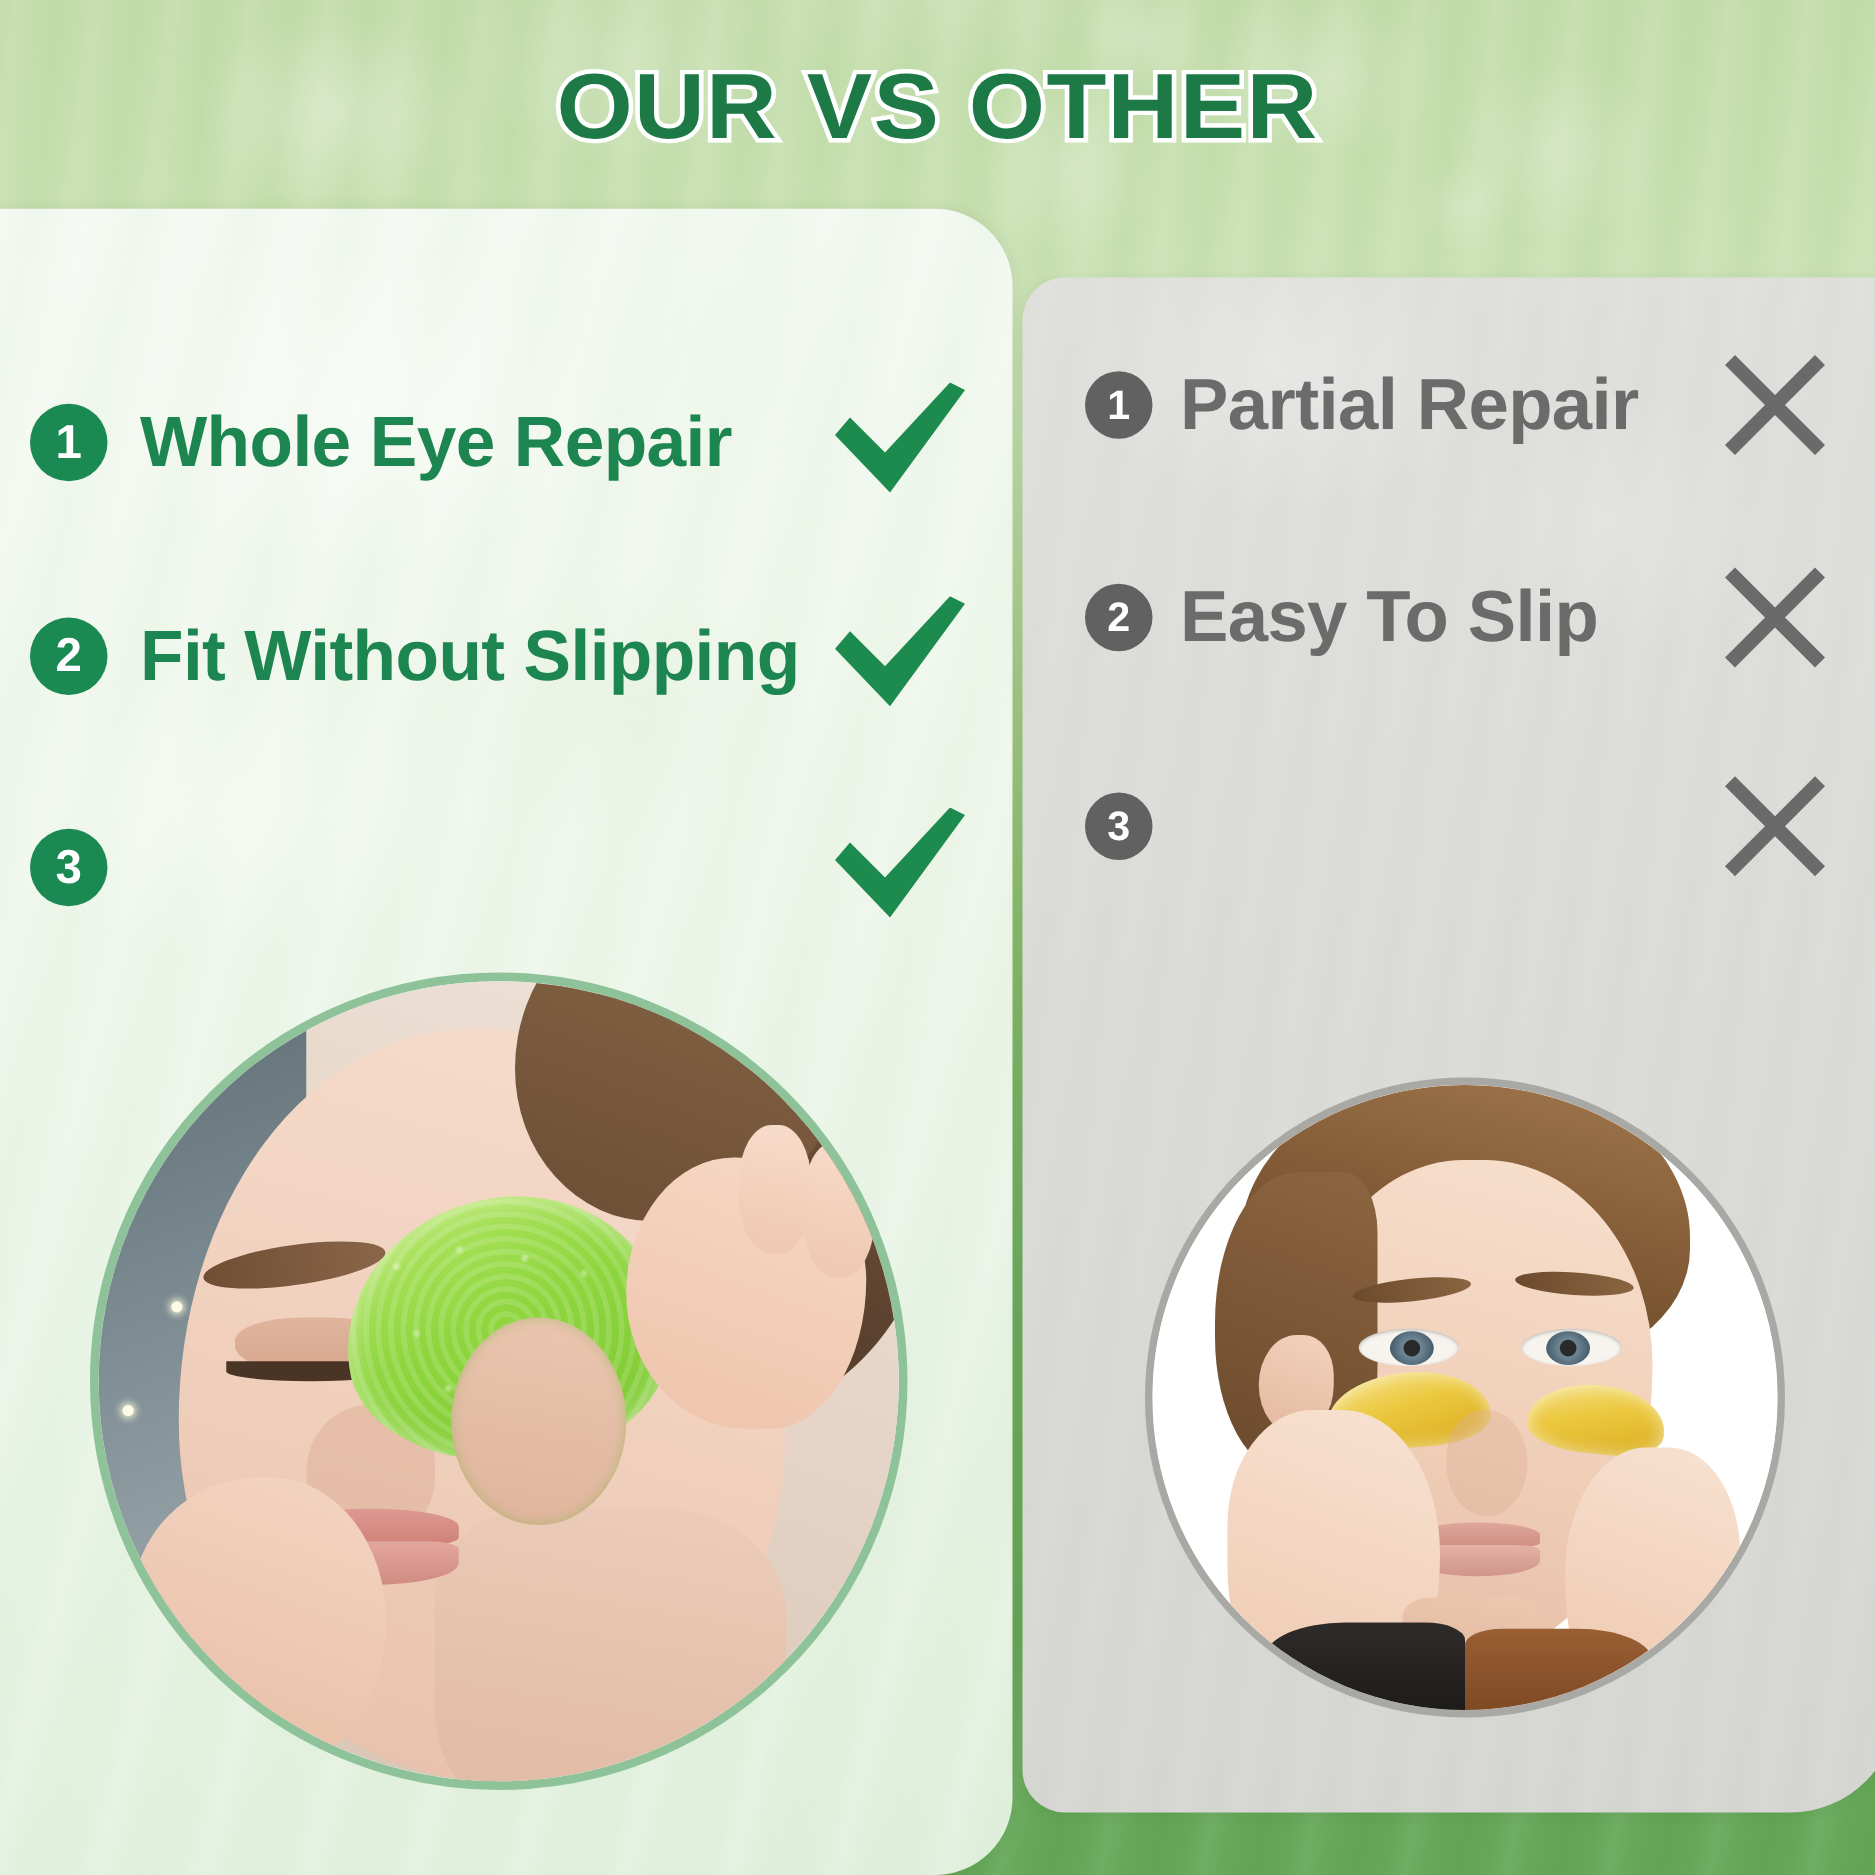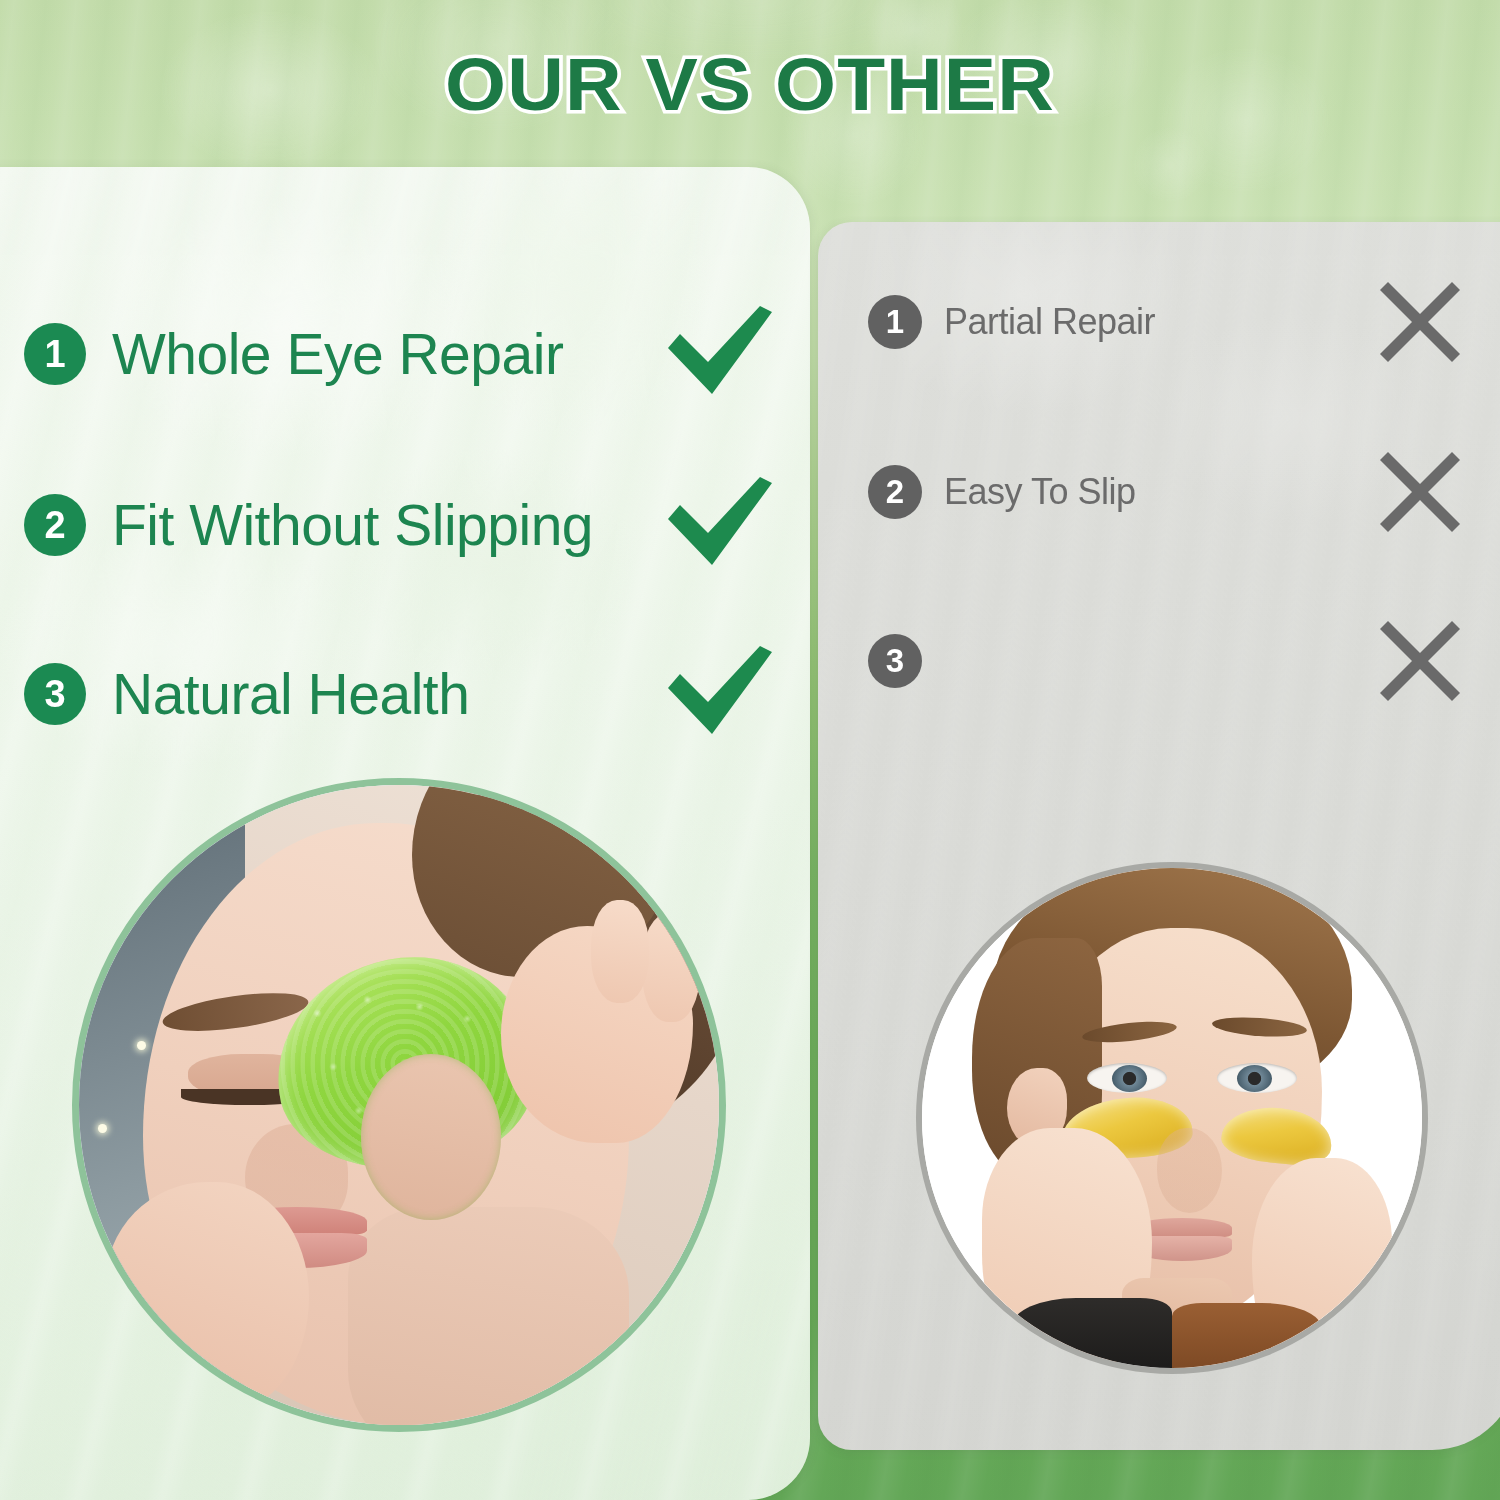"Whole Eye Repair" .row-label { font-weight: normal -> bold }
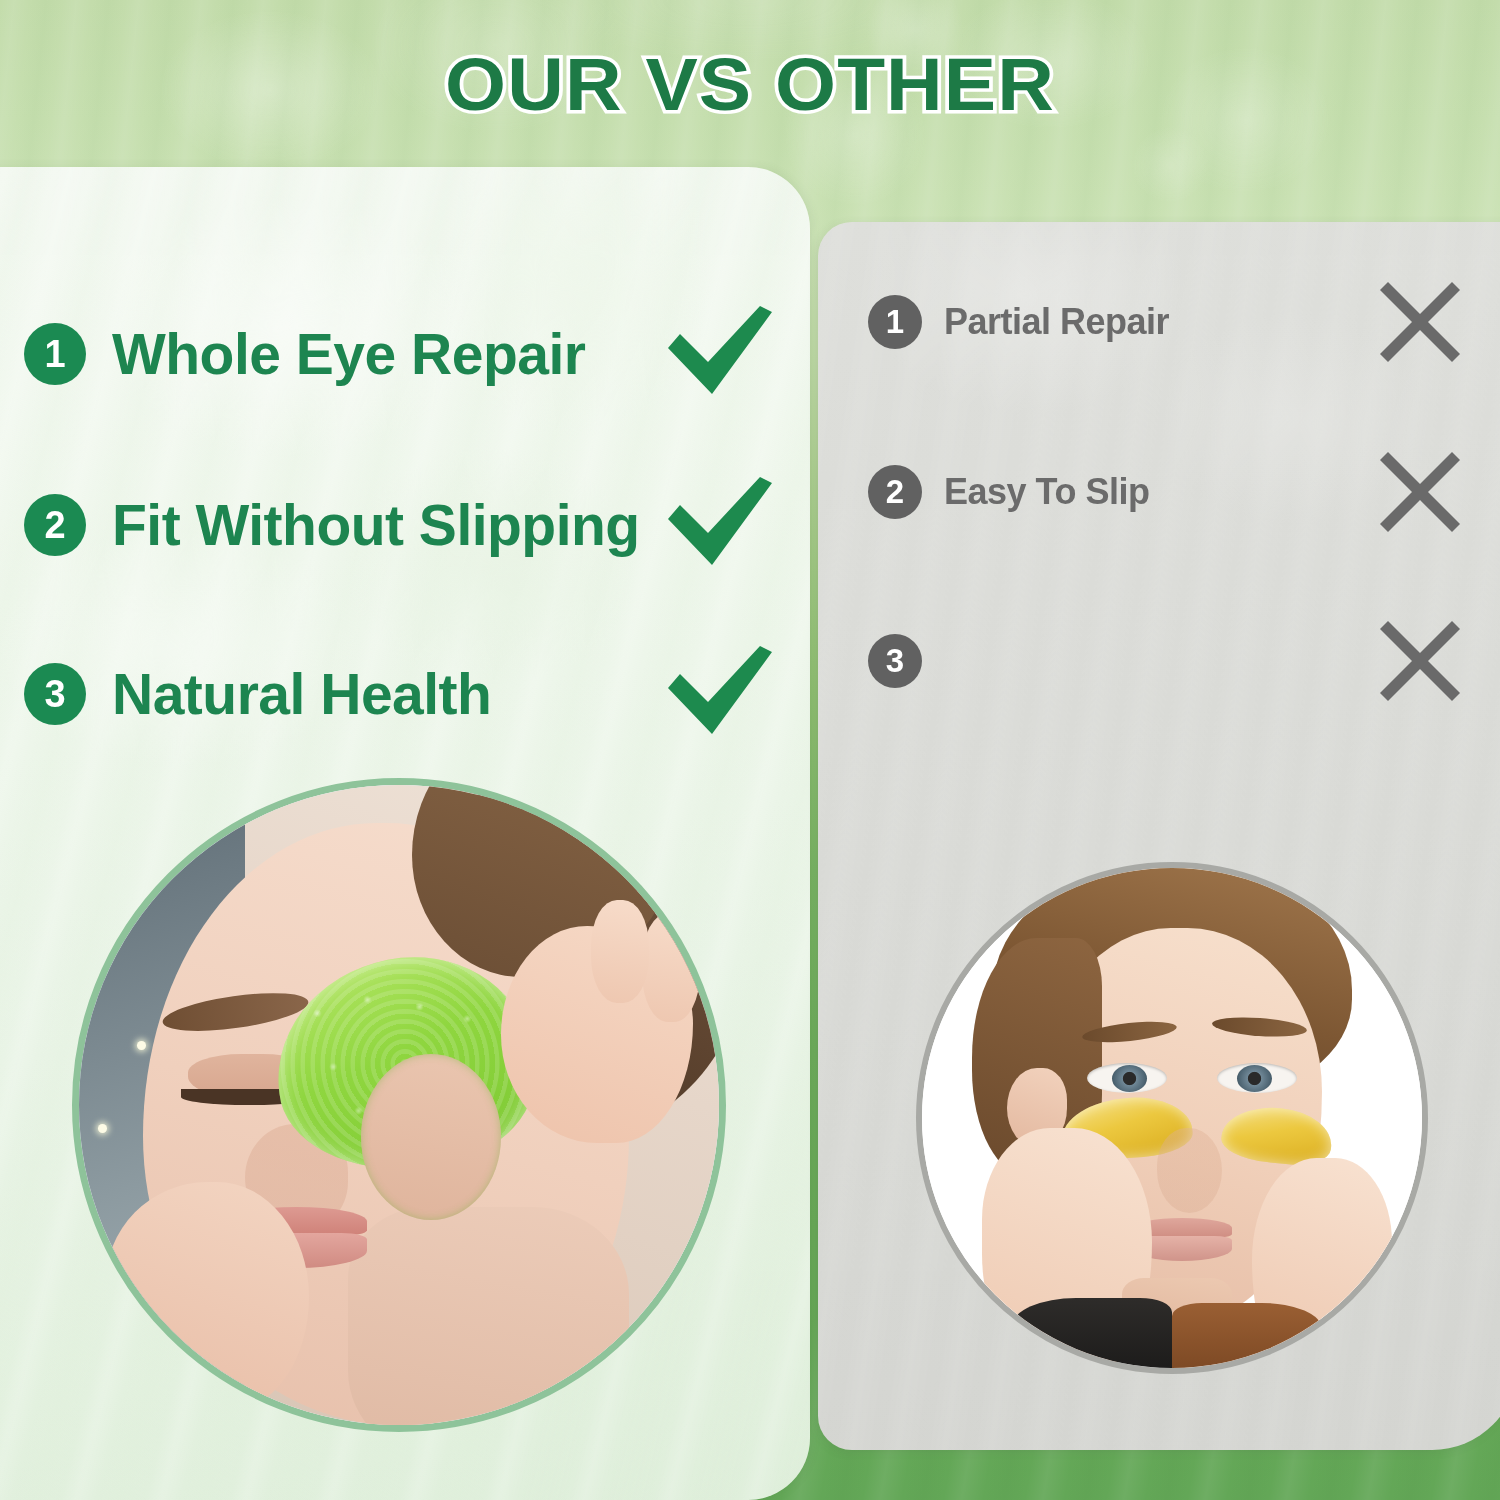"Partial Repair" .label-gray { font-size: 36px -> 58px }
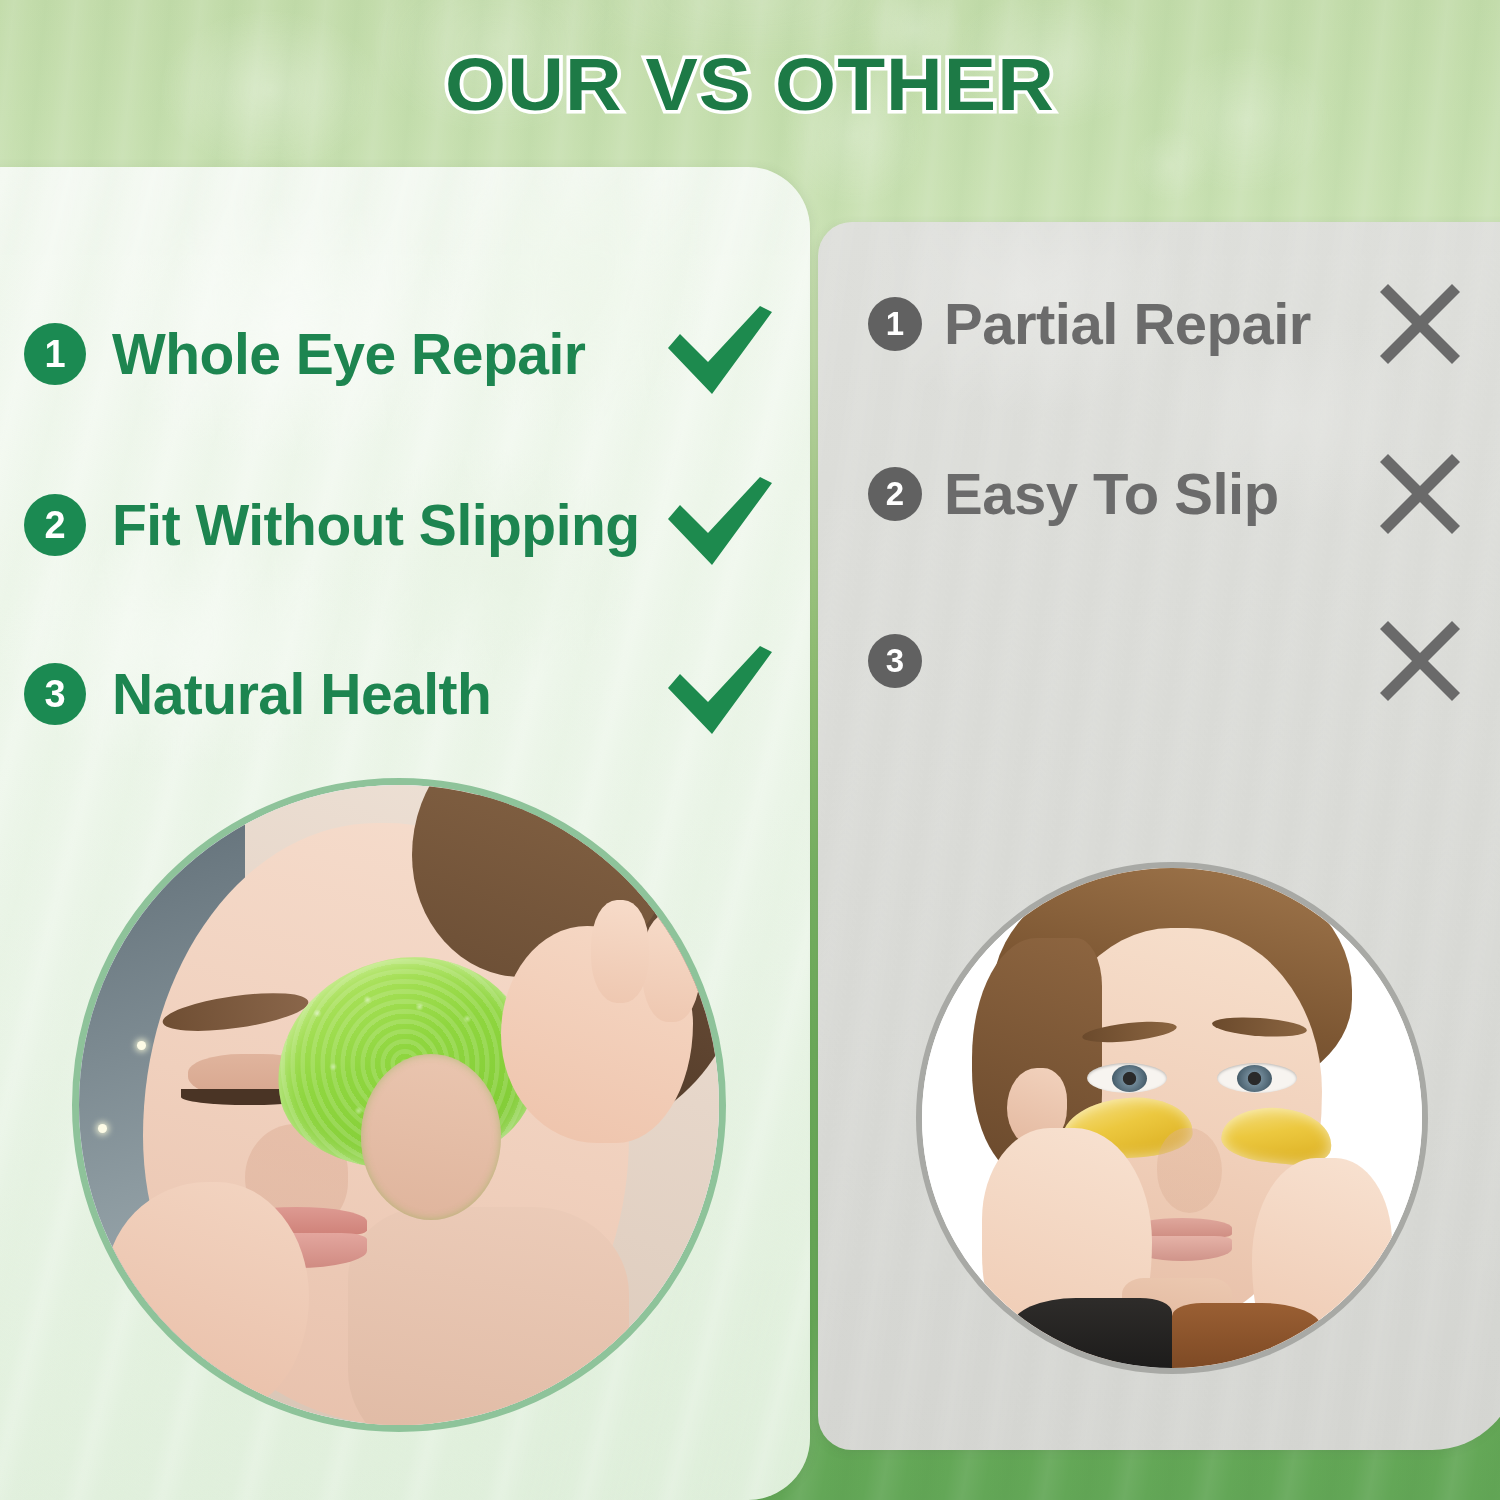"Natural Health" div.row-label { html: <div>Natural Health</div> -> none }
